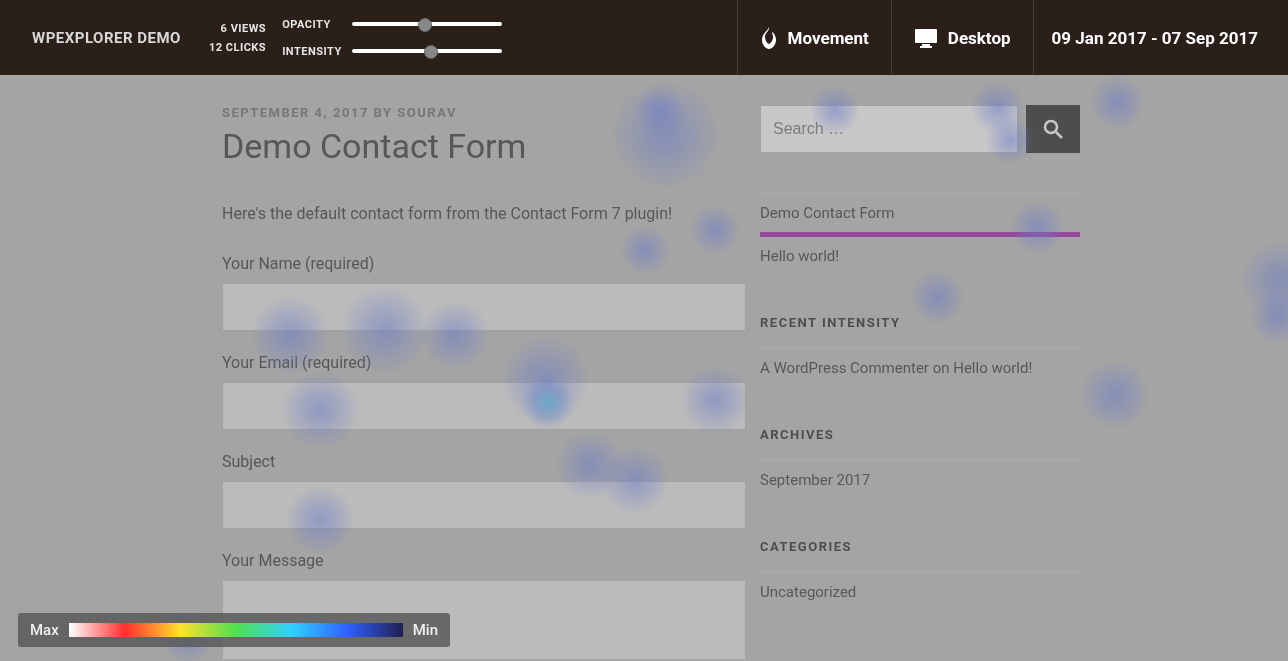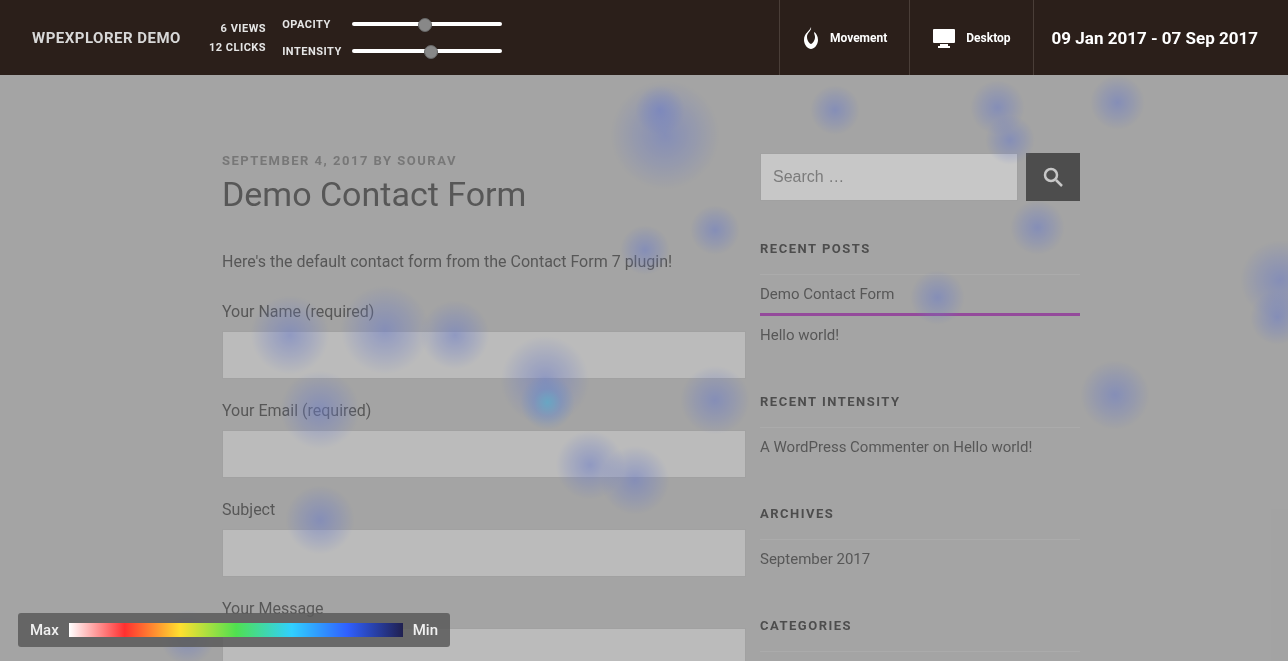"Movement" .topbar-seg { font-size: 12px -> 17px }
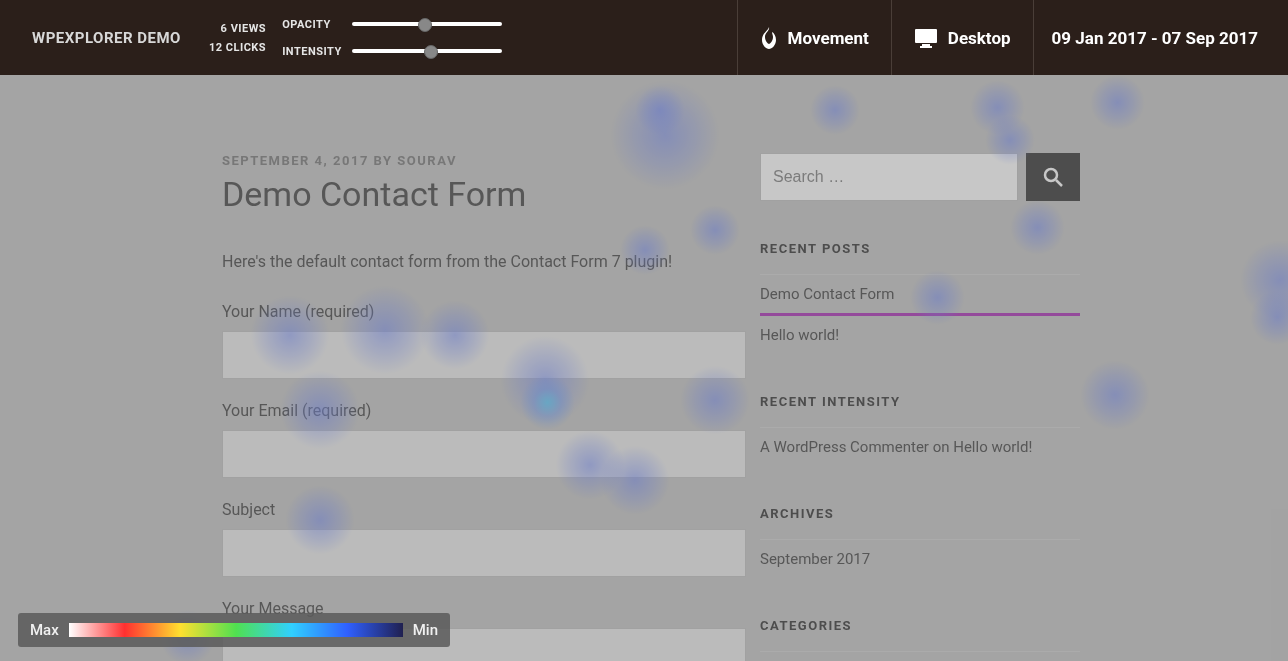"SEPTEMBER 4, 2017 BY SOURAV" .page-inner { margin-top: 48px -> none }
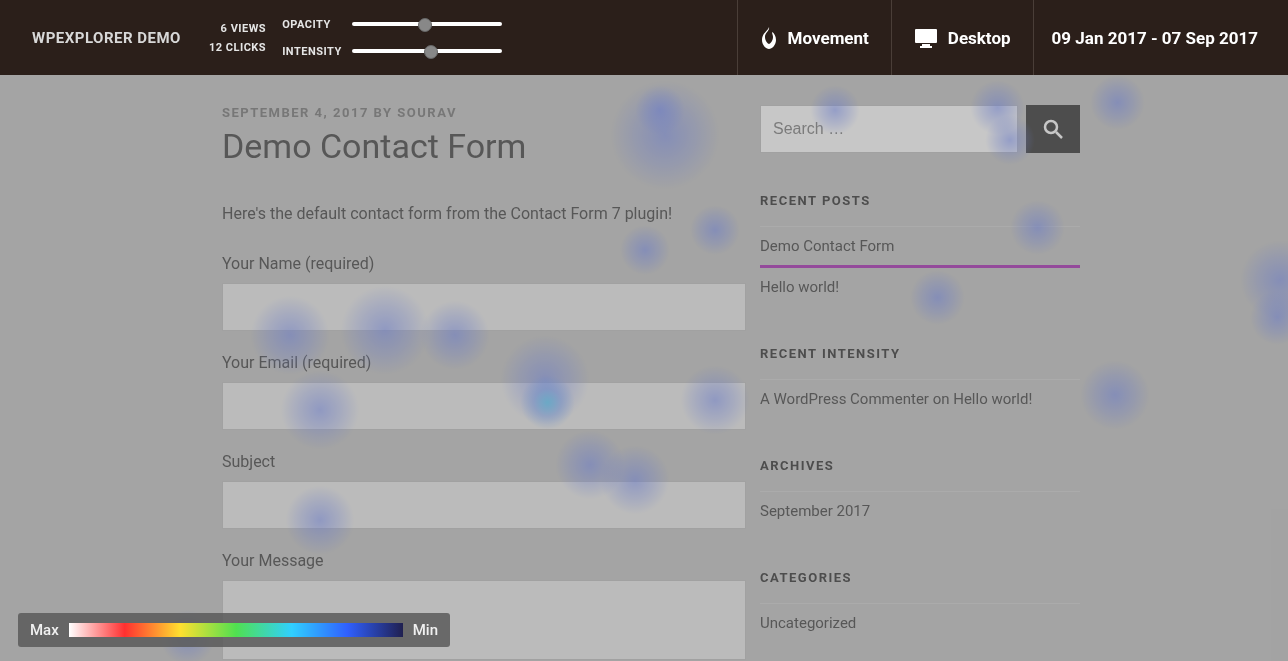"RECENT POSTS" h3.widget-title { html: <h3>RECENT POSTS</h3> -> none }
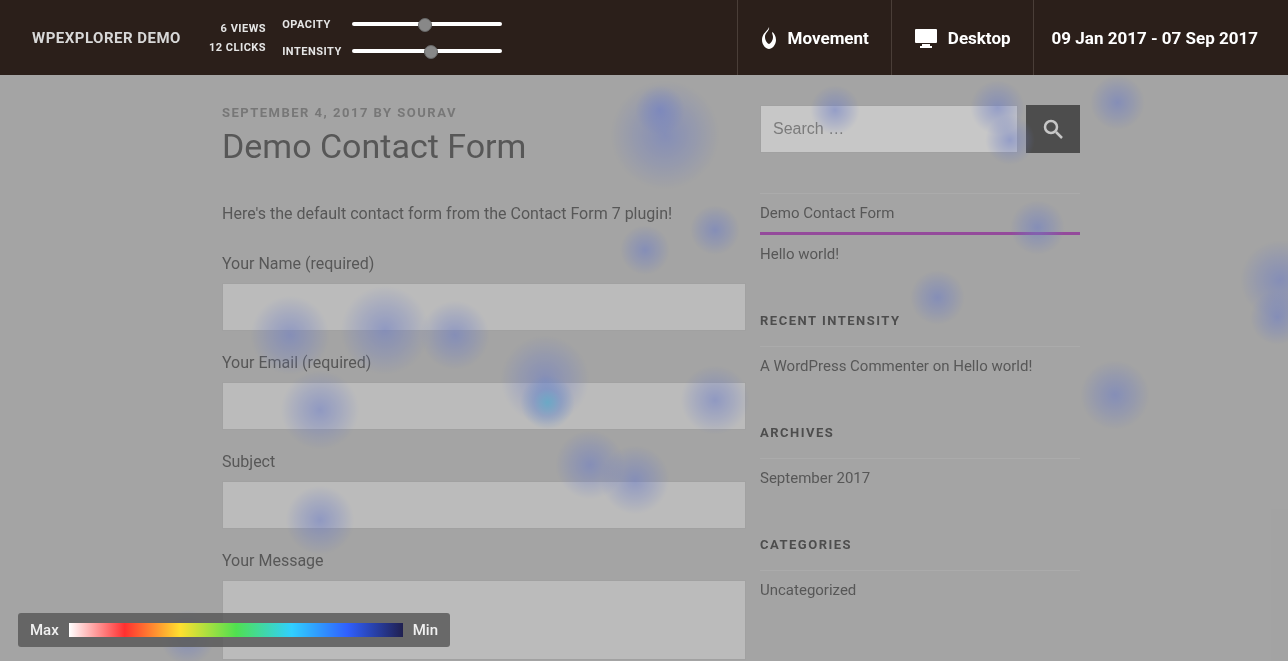"Hello world!" .widget-list li { border-top: 3px solid #a21caf -> 5px solid #a21caf }
